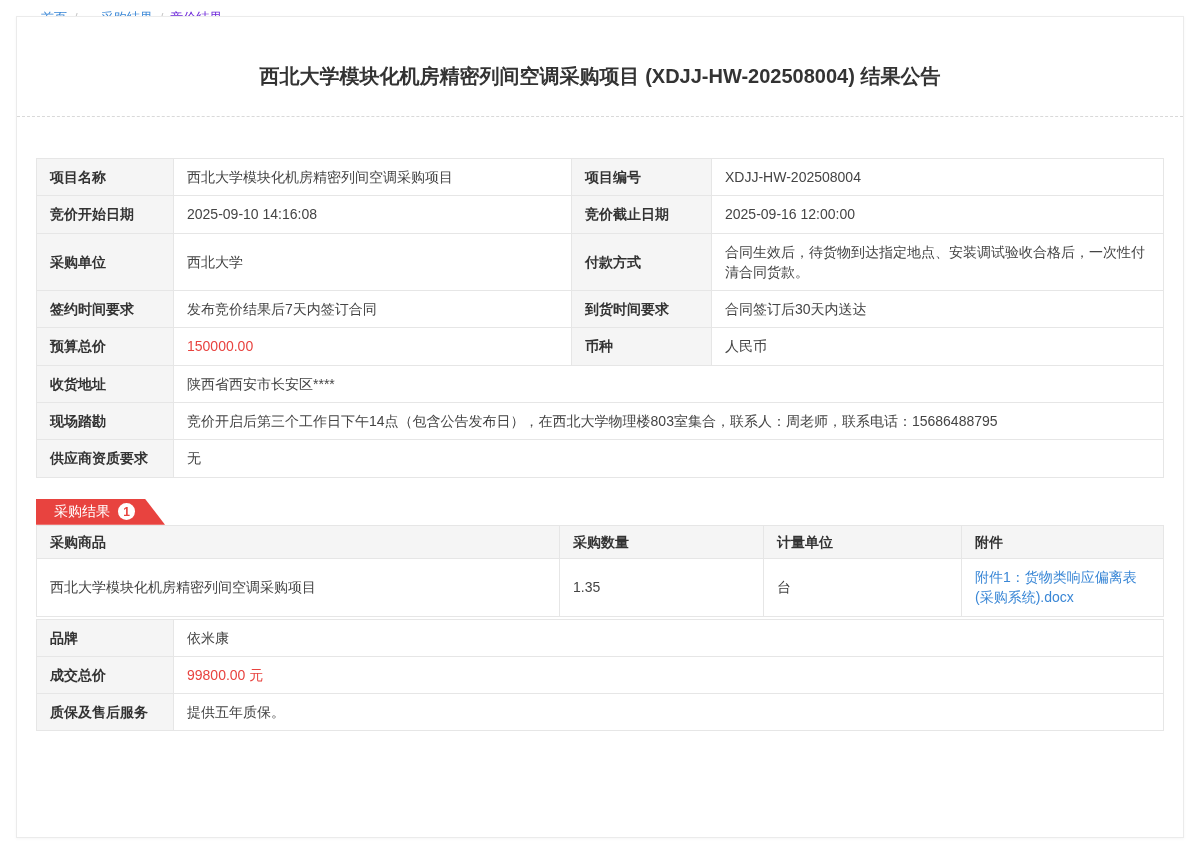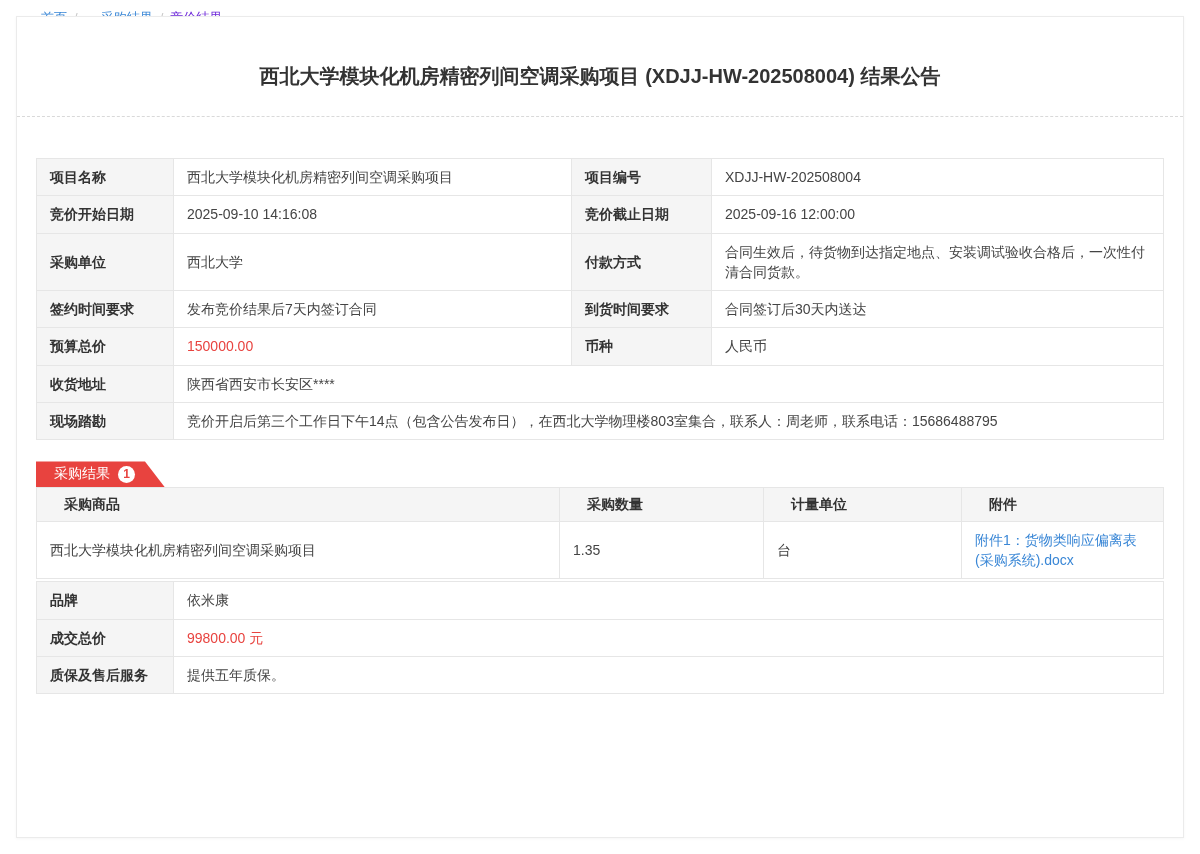"供应商资质要求" tr { html: none -> <tr> <td>供应商资质要求</td> <td>无</td> </tr> }
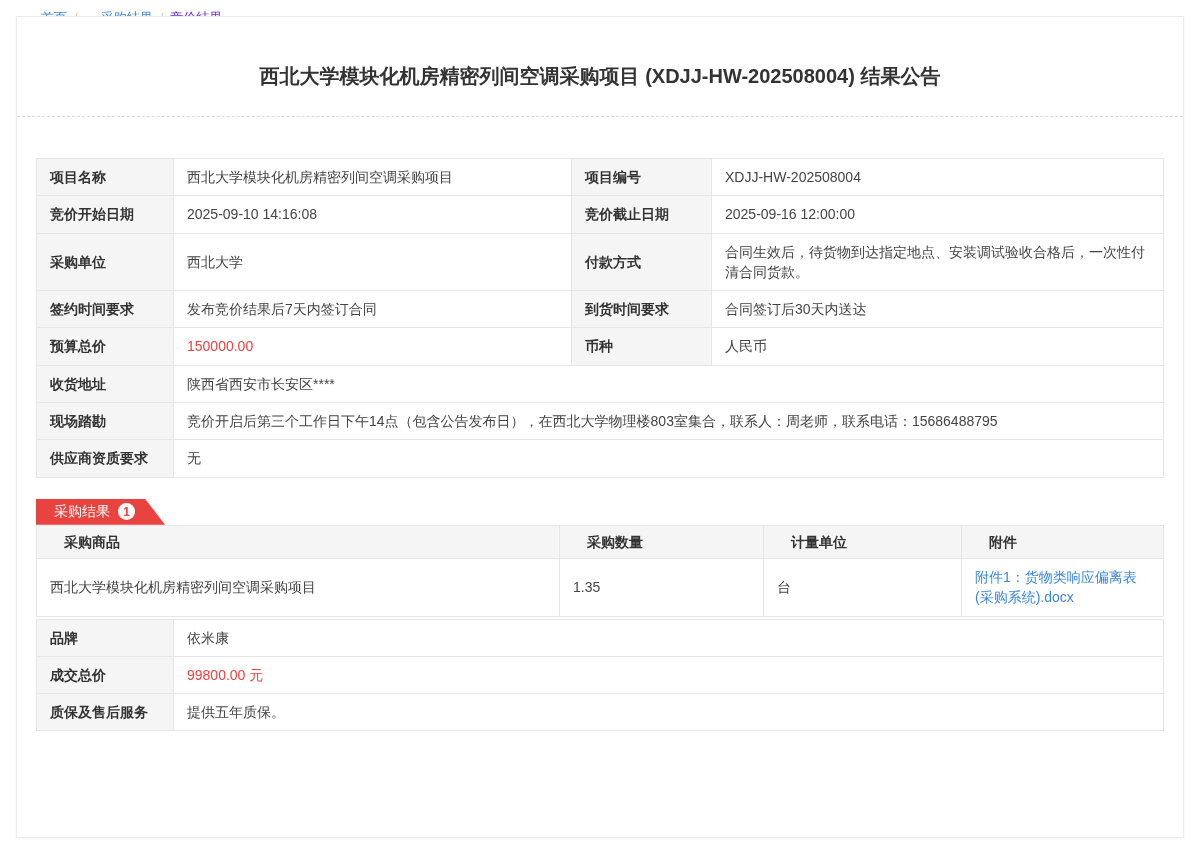"采购商品" .result-table th { padding: 6px 27px -> 6px 13px }
